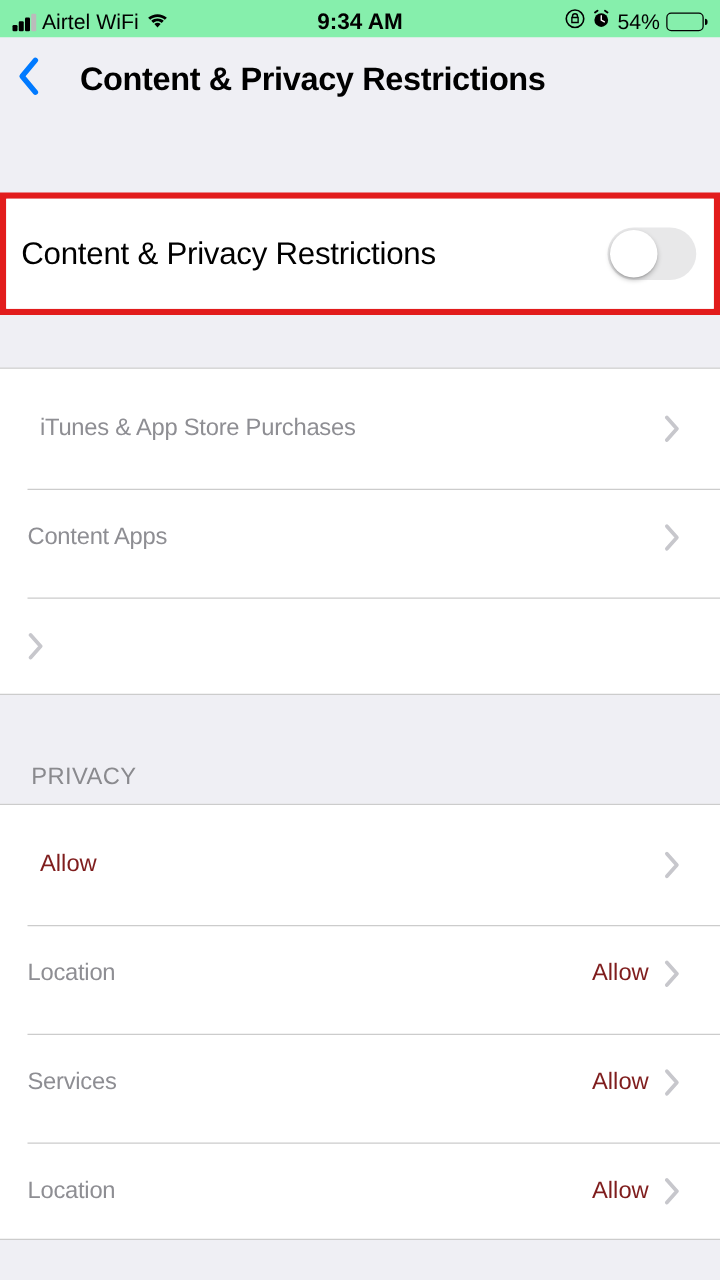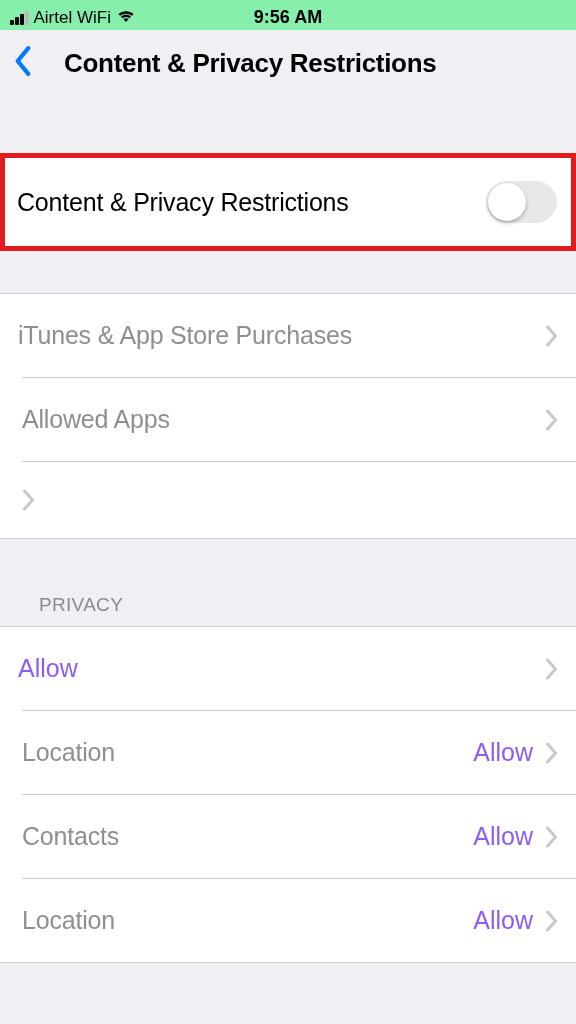"9:56 AM" div.status-center { text: 9:56 -> 9:34 }
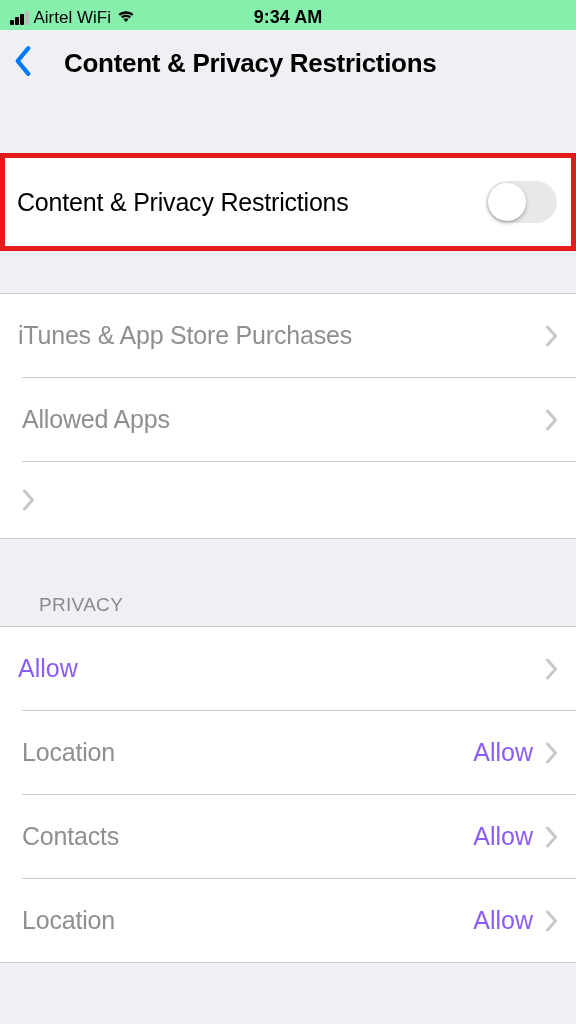"54%" div.status-right { html: none -> <div> <span> <svg> <circle></circle> <path></path> </svg> </span> <span> <svg> <circle></circle> <path></path> <path></path> </svg> </span> <span>54%</span> <span> <span><span></span></span> <span></span> </span> </div> }
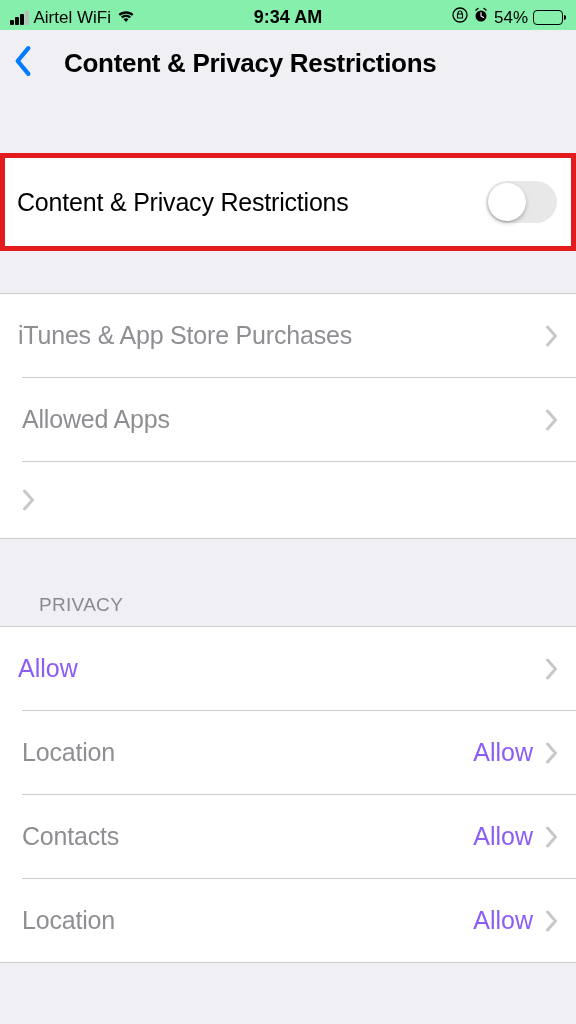"iTunes & App Store Purchases" .list-row { font-size: 25px -> 19px; margin-top: none -> 10px; padding: 27px 18px -> 27px 32px }
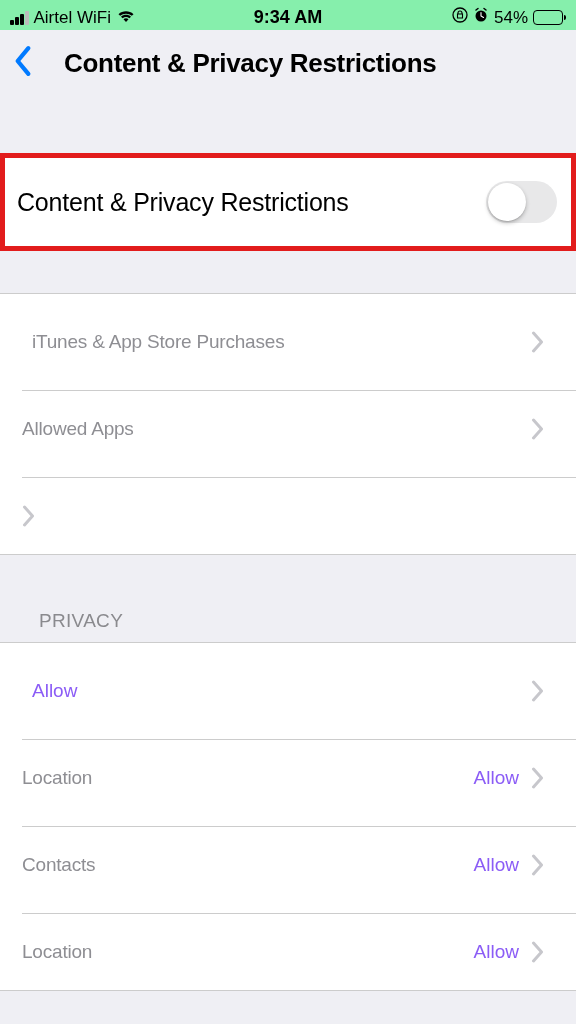"Allowed Apps" span.label { text: Allowed -> Content }
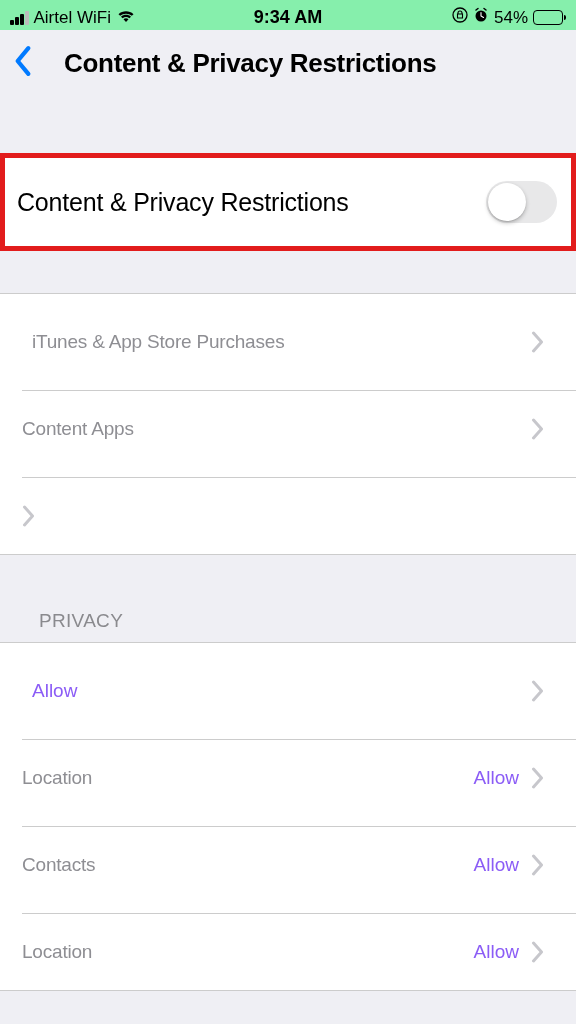"PRIVACY" .section-header { padding: 55px 25px 10px 39px -> 55px 25px 10px 25px }
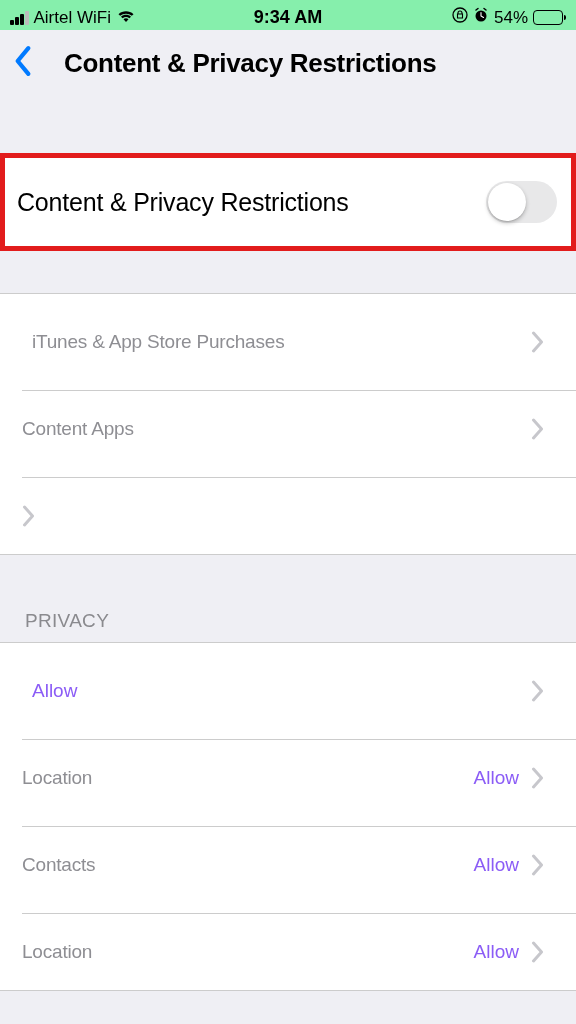"Allow" .list-row .value { color: #8b5cf6 -> #7f1d1d }
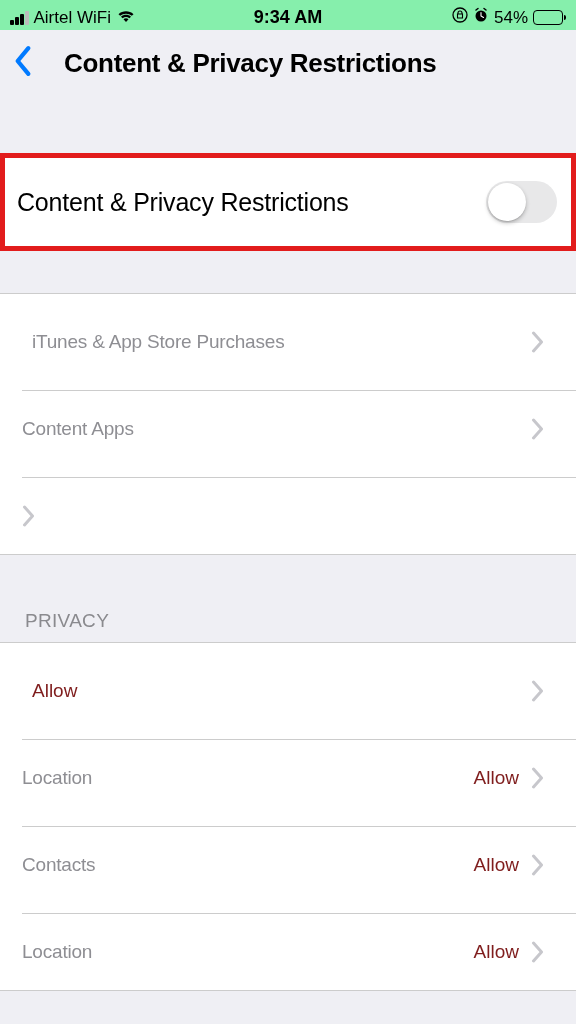"Contacts" span.label { text: Contacts -> Services }
